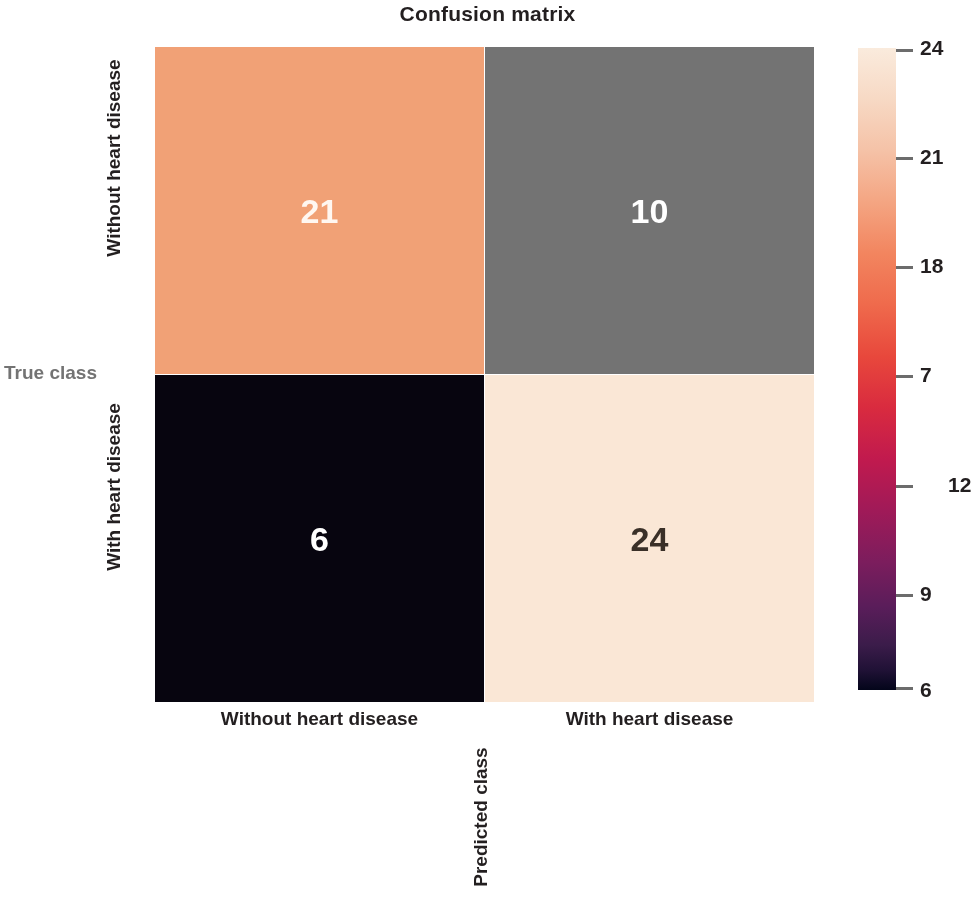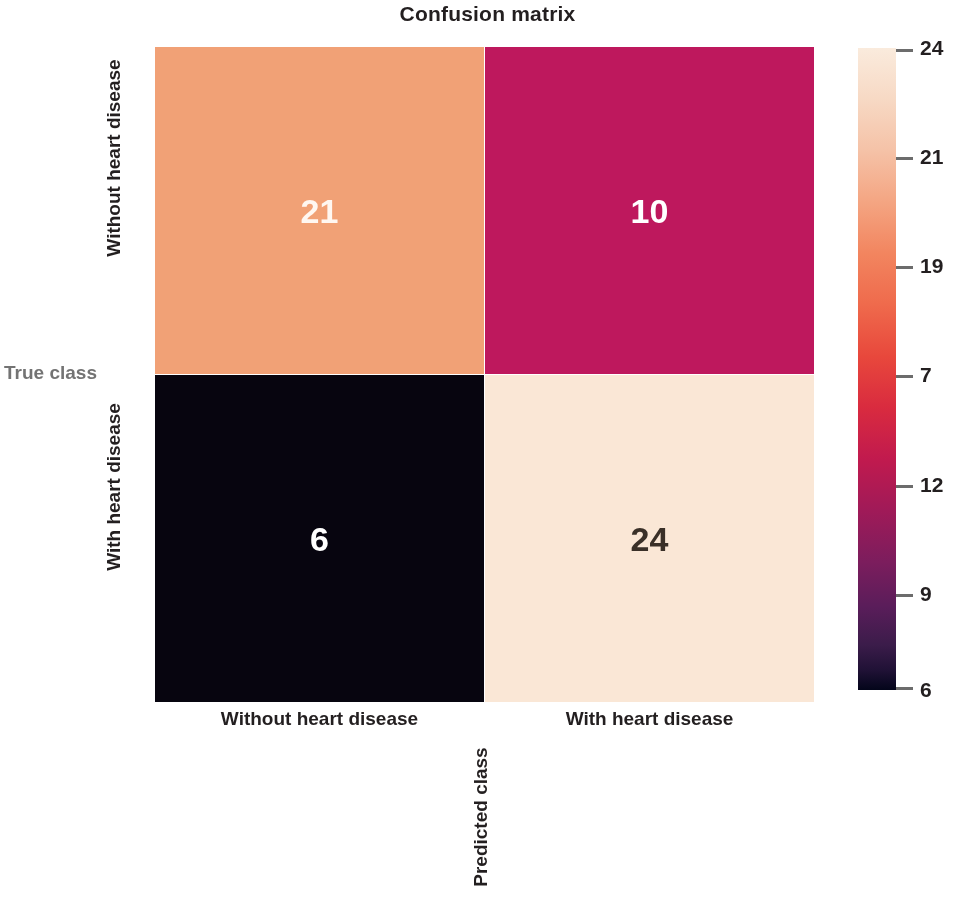"10" div.hm-cell { background: #be185d -> #737373 }
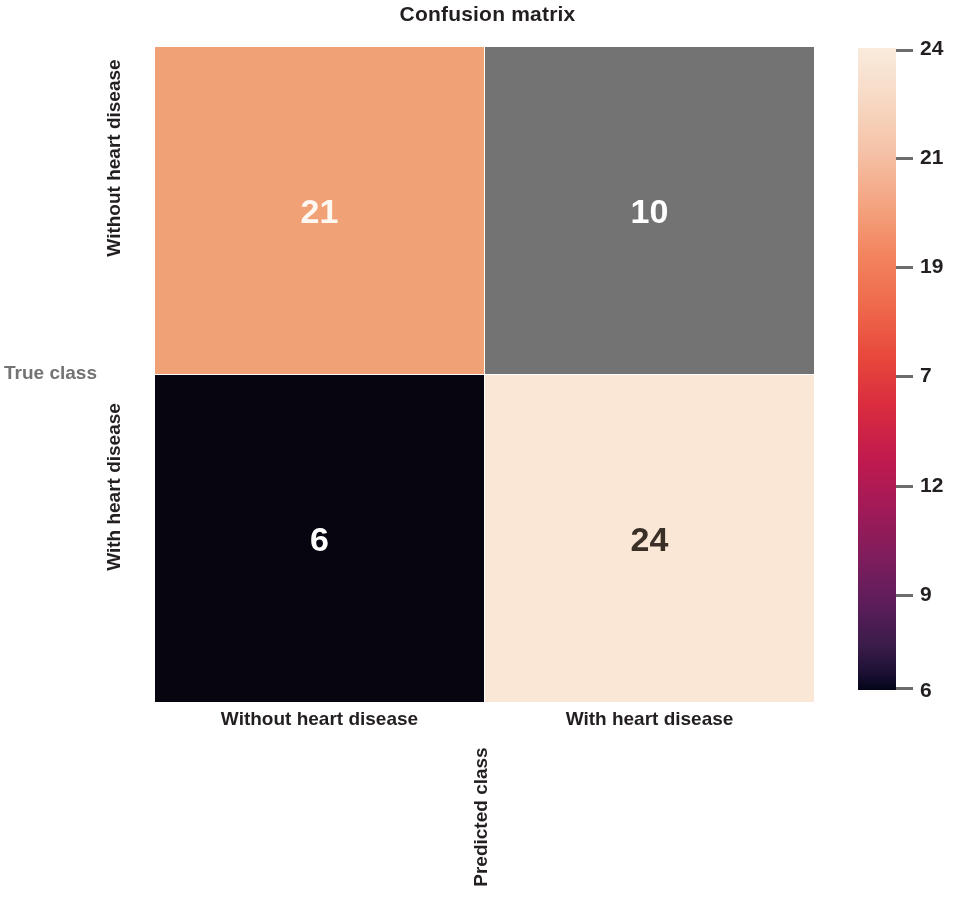"19" div.cb-label { text: 19 -> 18 }
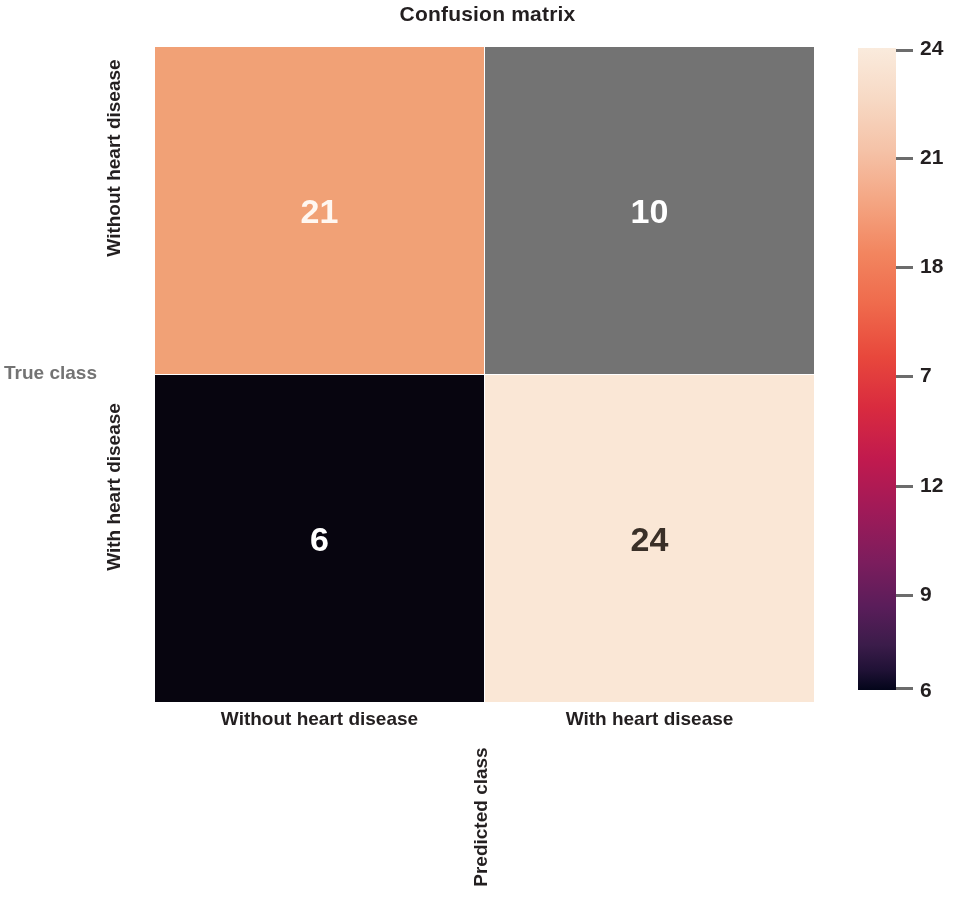"12" div.cb-label { margin-left: none -> 28px }
